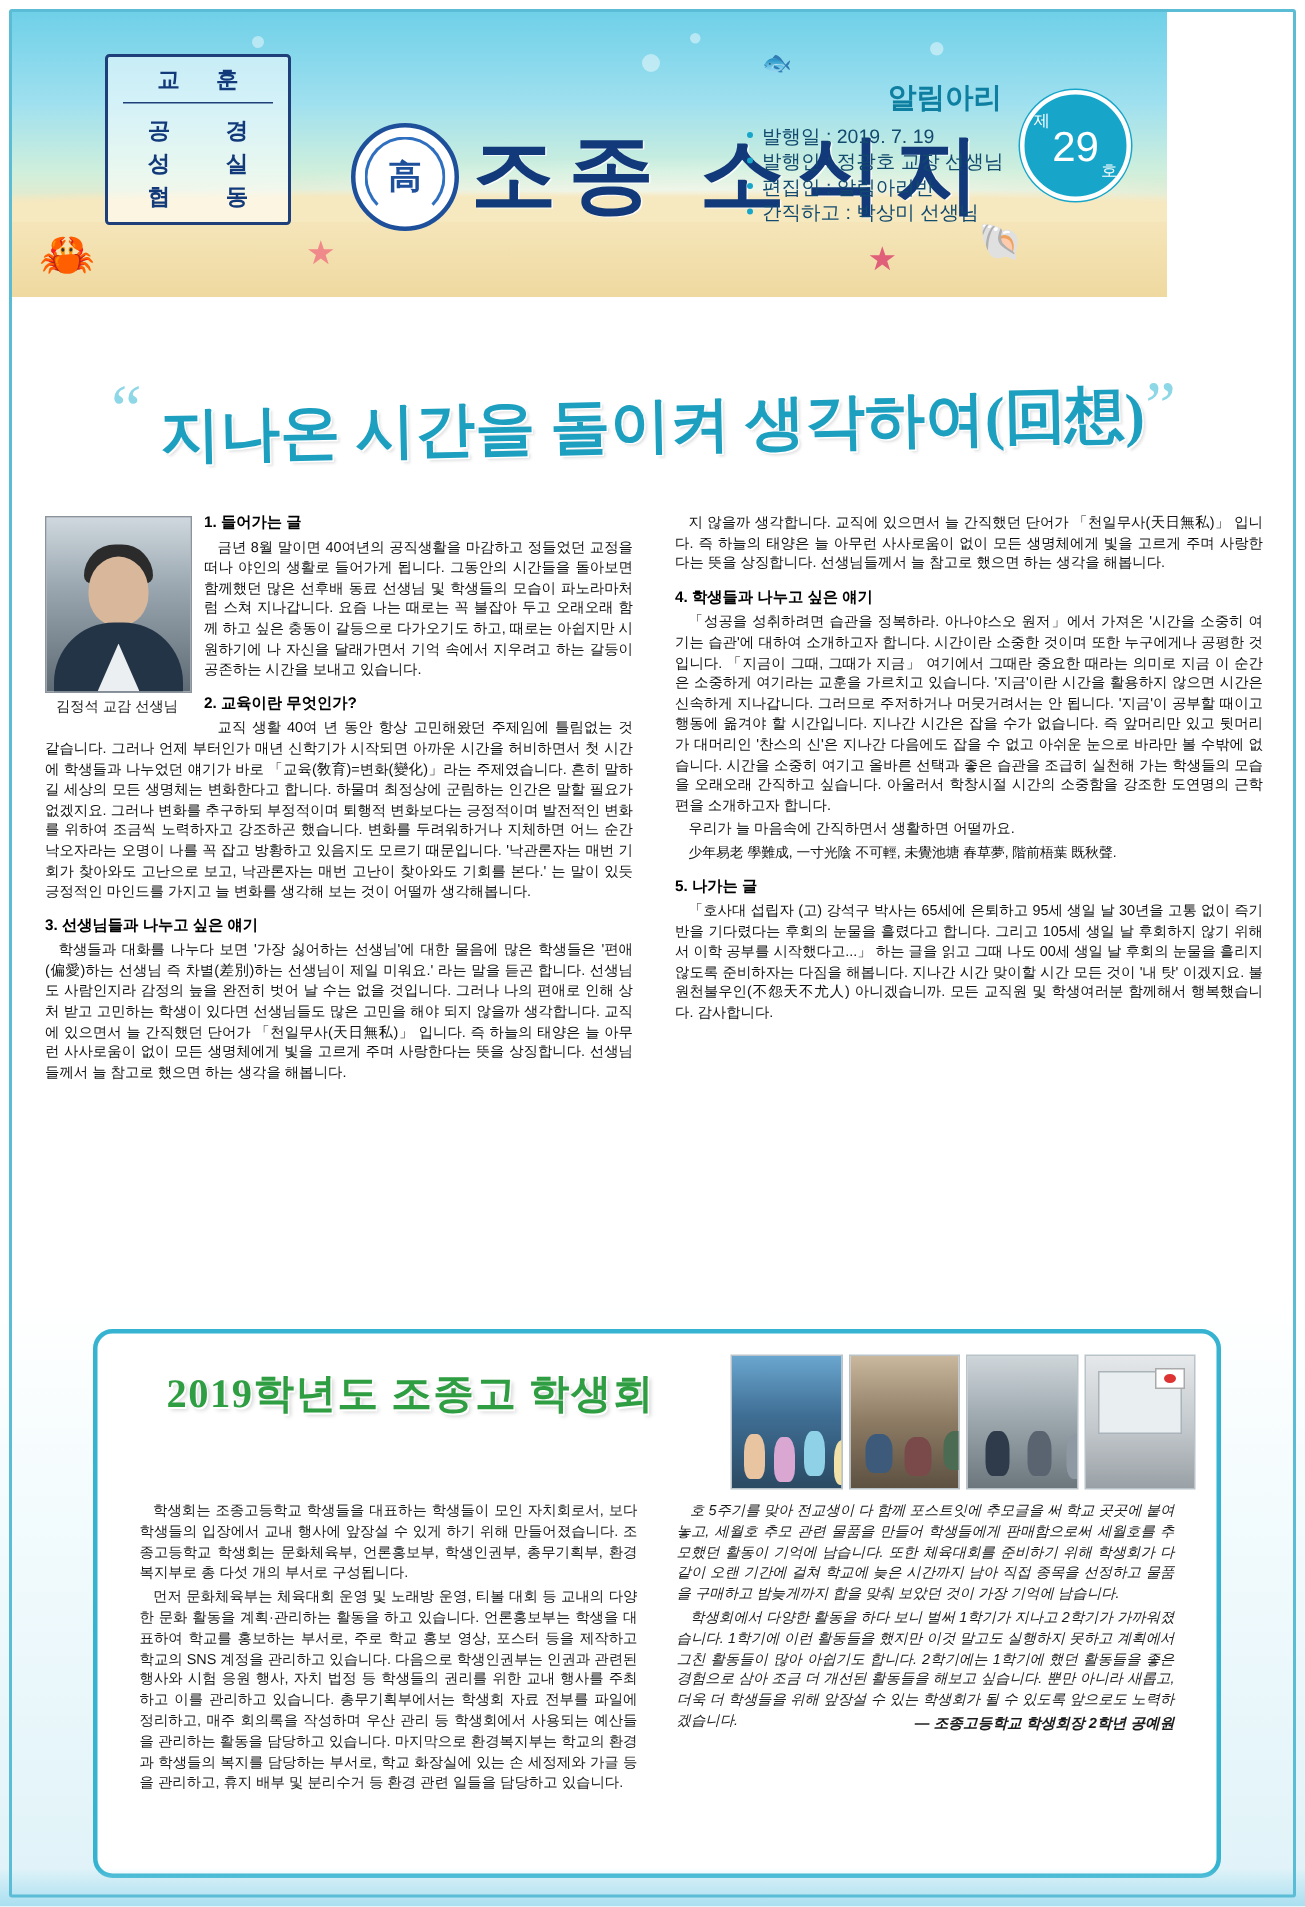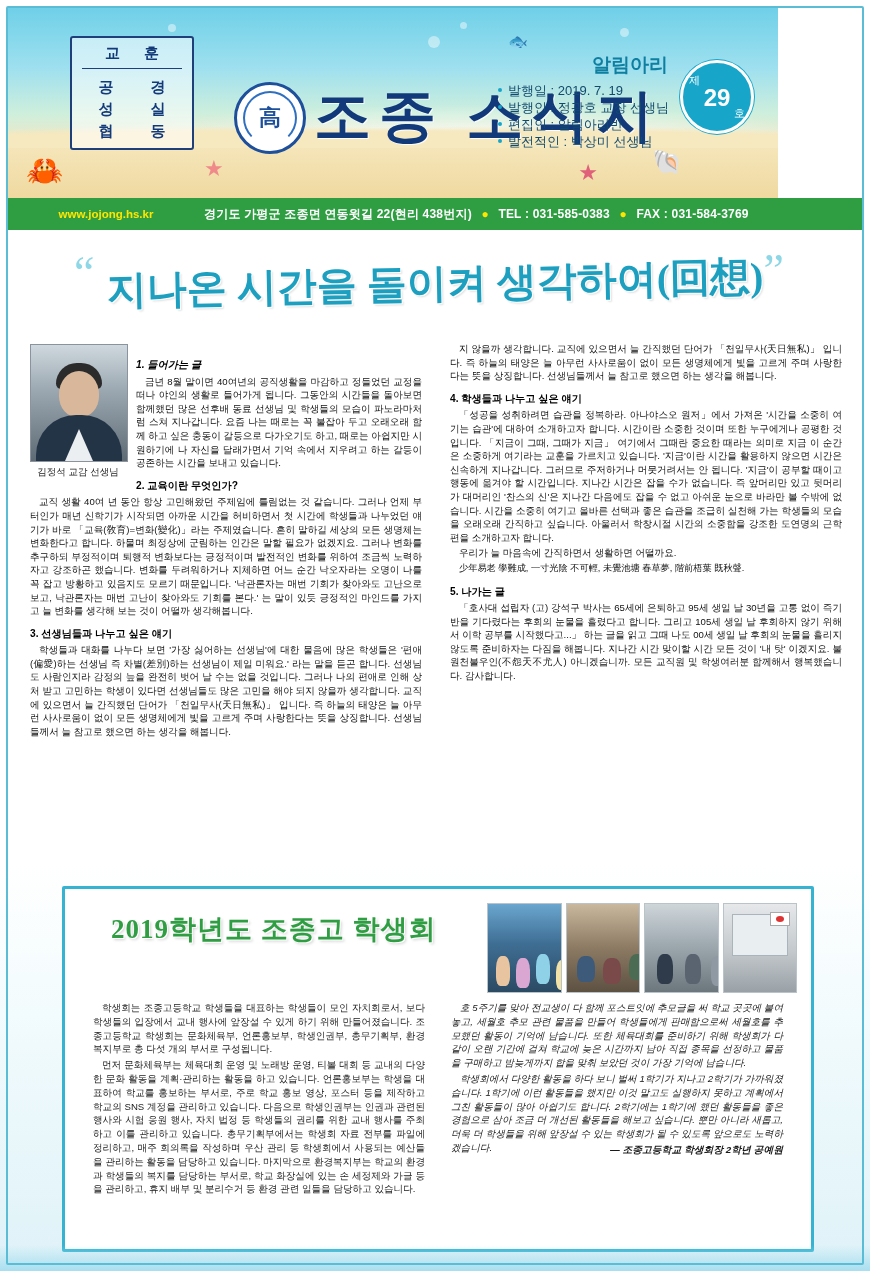"29" .issue-badge .no { font-size: 24px -> 28px; font-weight: bold -> normal }
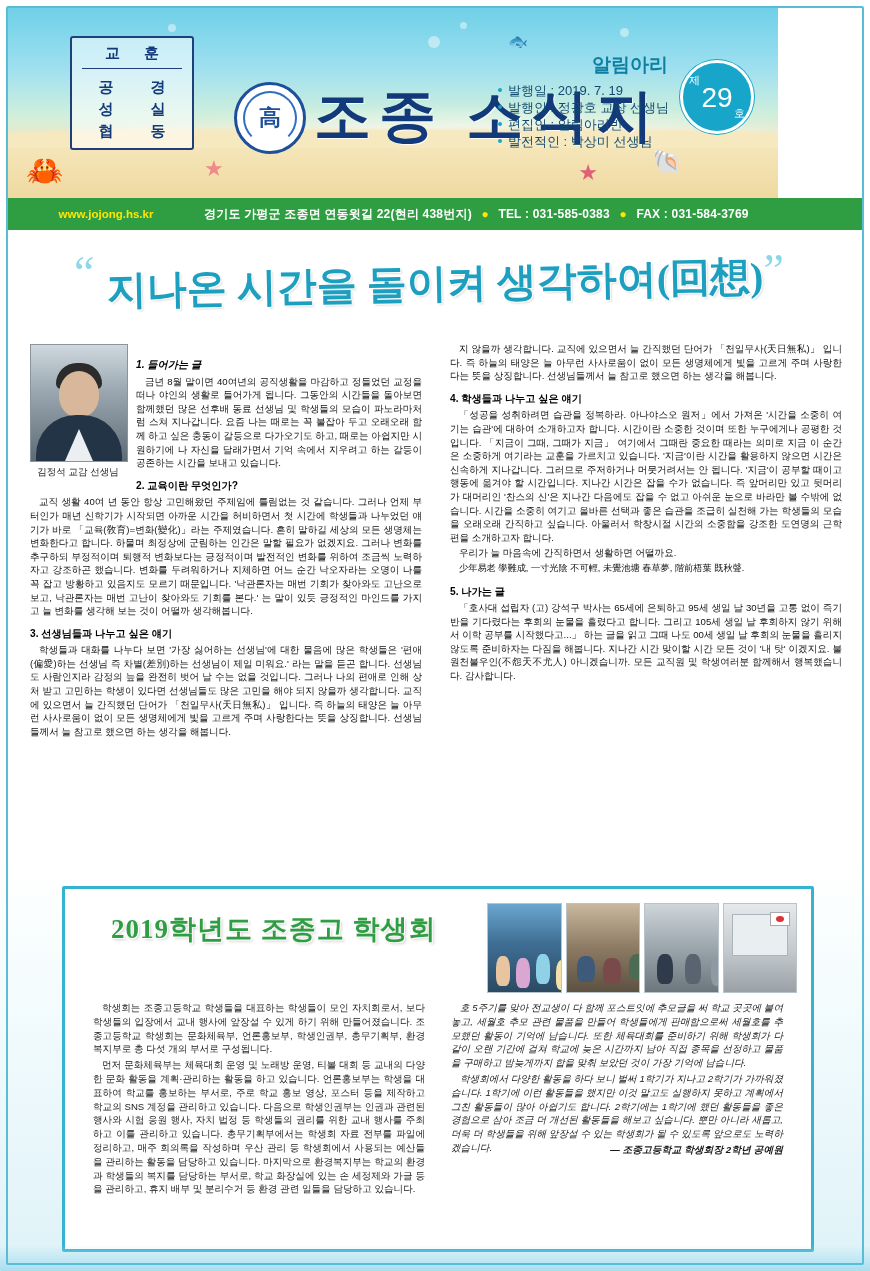"발전적인 : 박상미 선생님" li { text: 발전적인 -> 간직하고 }
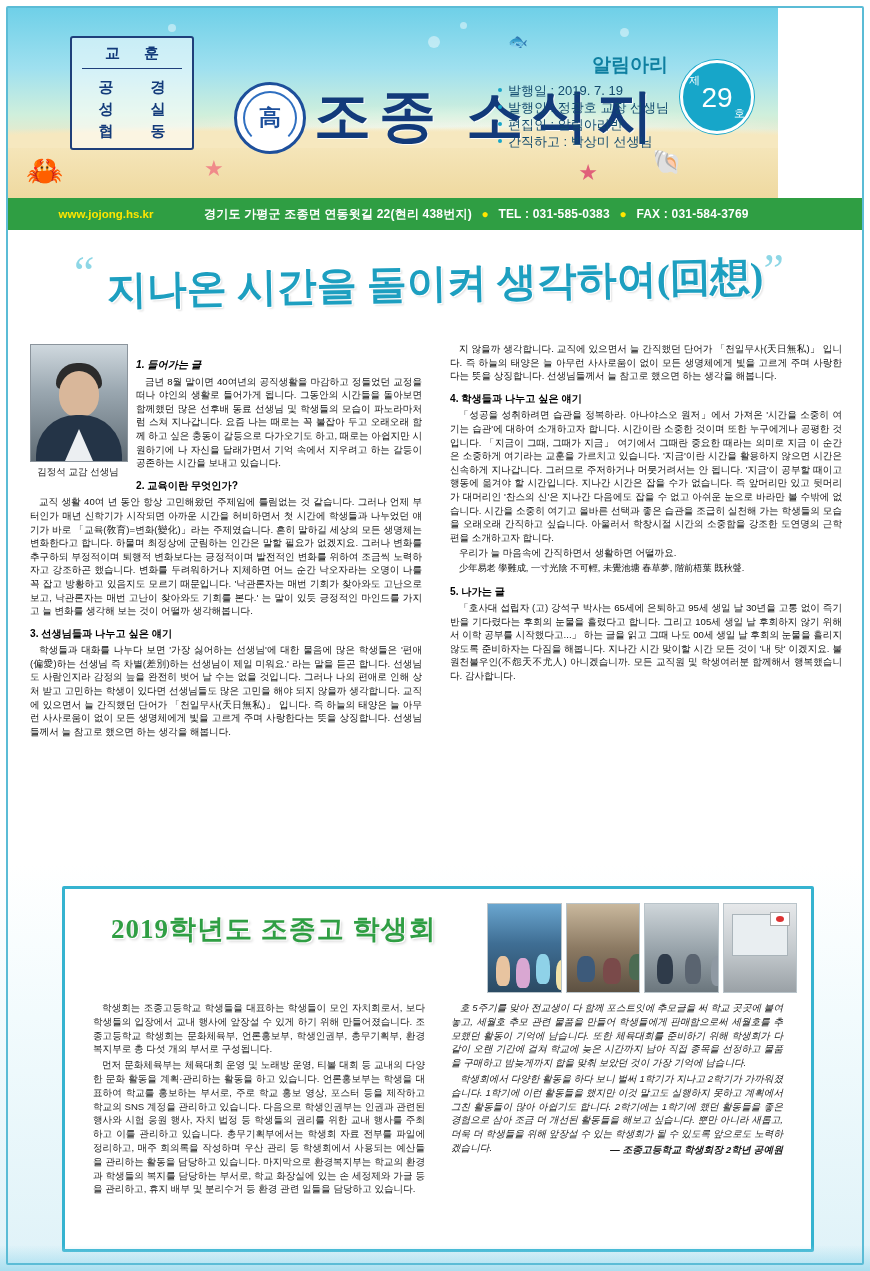"www.jojong.hs.kr" div.contact-bar { html: <div> <div>www.jojong.hs.kr</div> <div> <span>경기도 가평군 조종면 연동윗길 22(현리 438번지)</span> <span>●</span> <span>TEL : 031-585-0383</span> <span>●</span> <span>FAX : 031-584-3769</span> </div> </div> -> none }
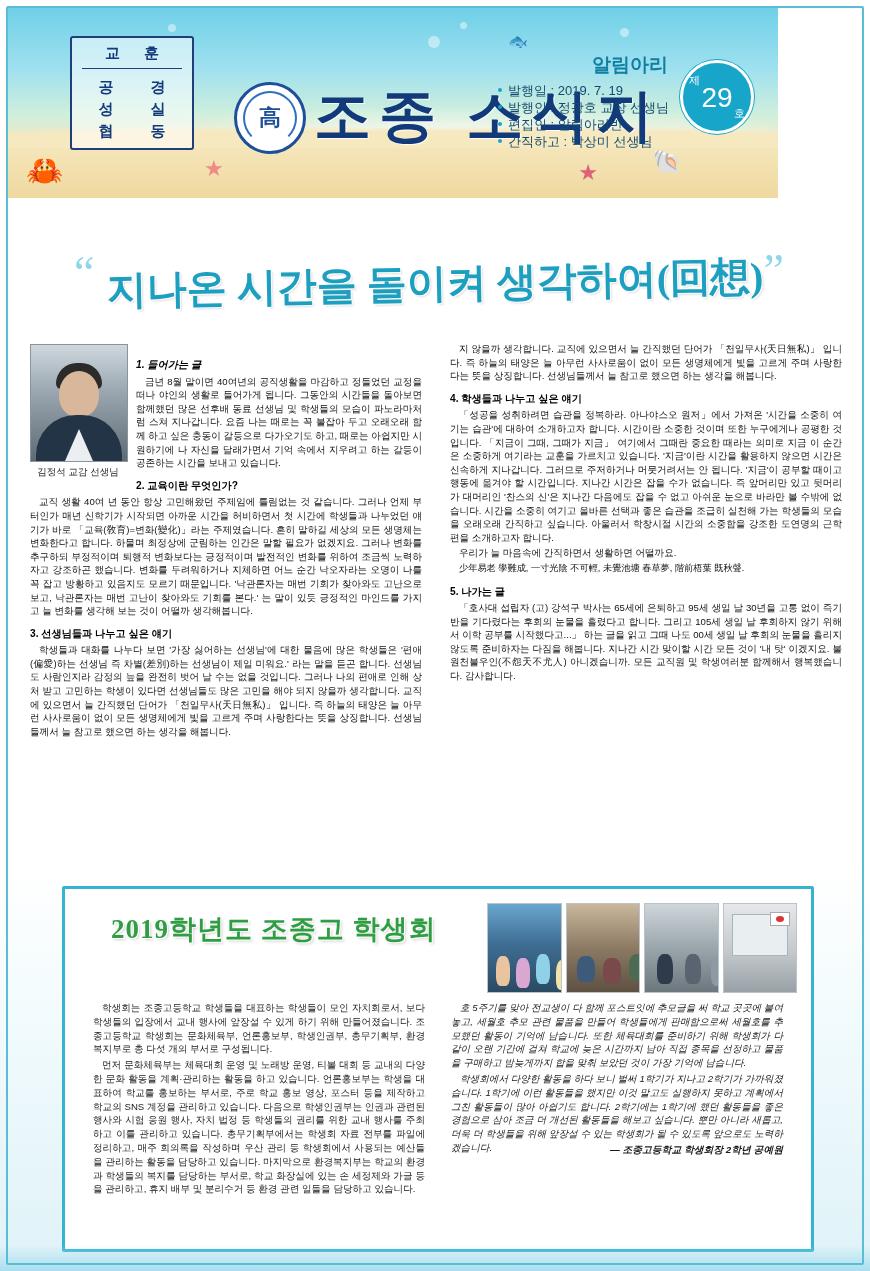"1. 들어가는 글" .sec-head.first { font-style: italic -> none; margin-top: 16px -> 0 }
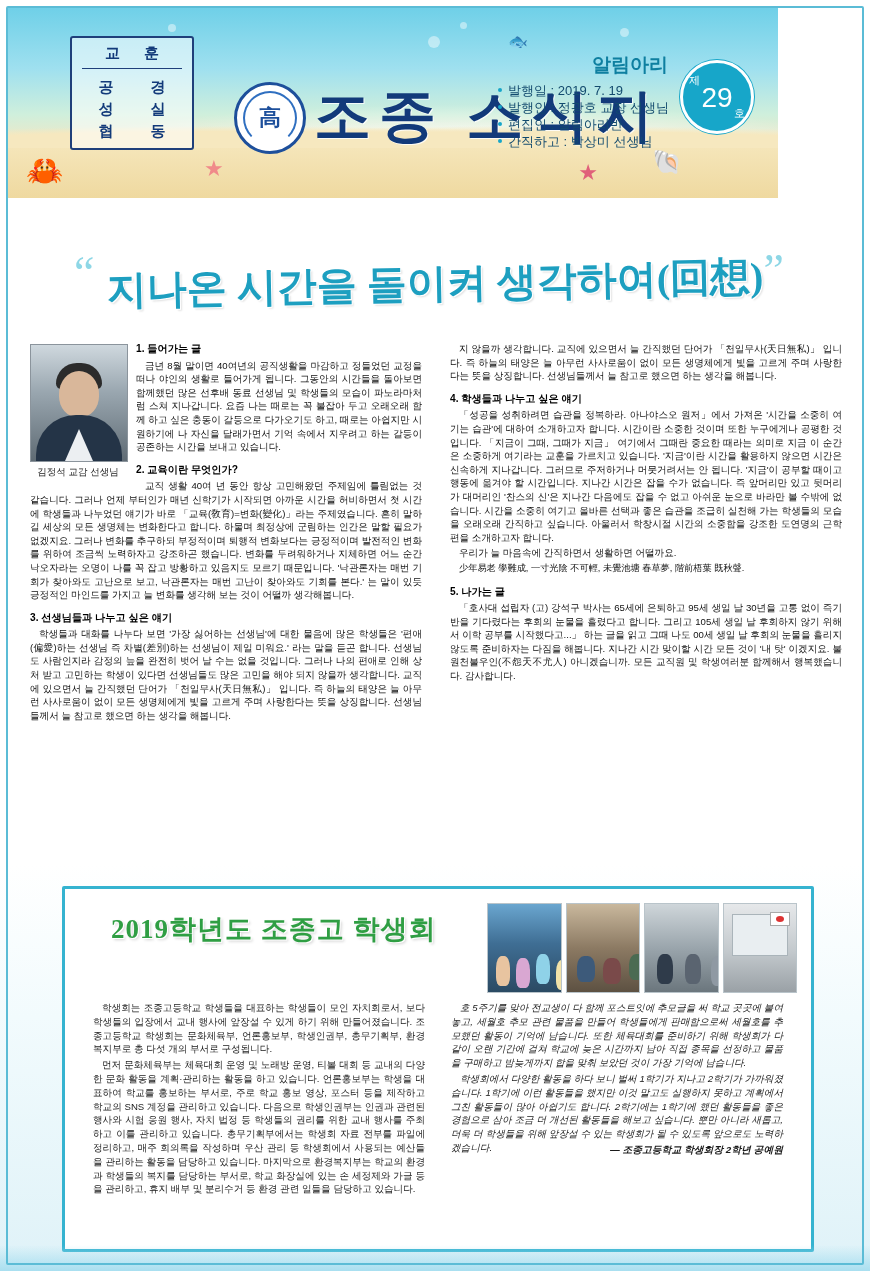"2019학년도 조종고 학생회" .panel { border-radius: 2px -> 13px }
